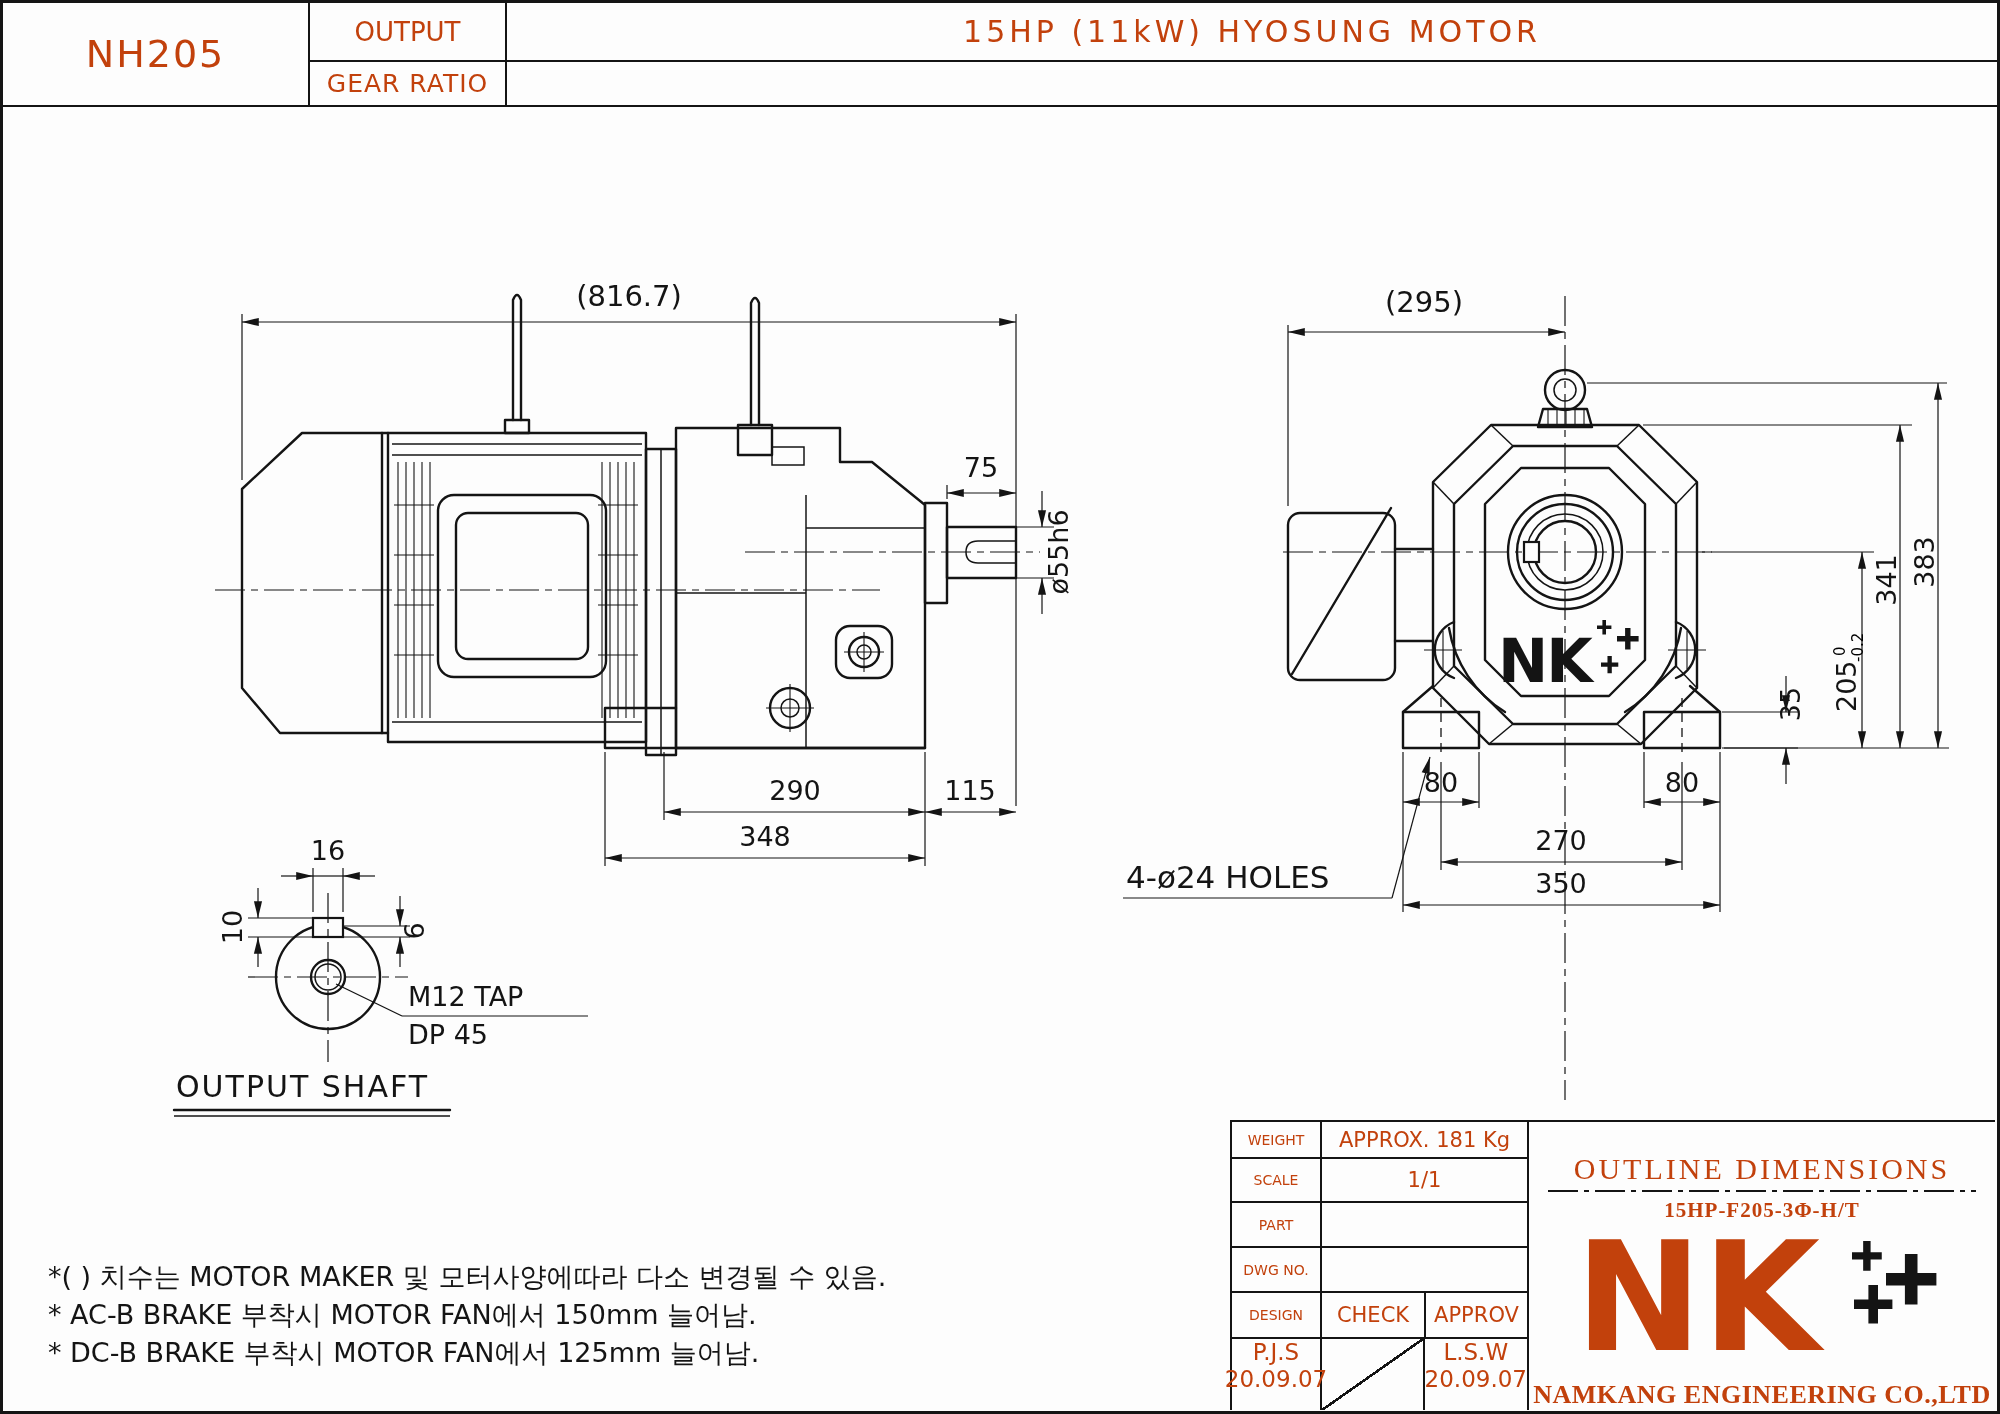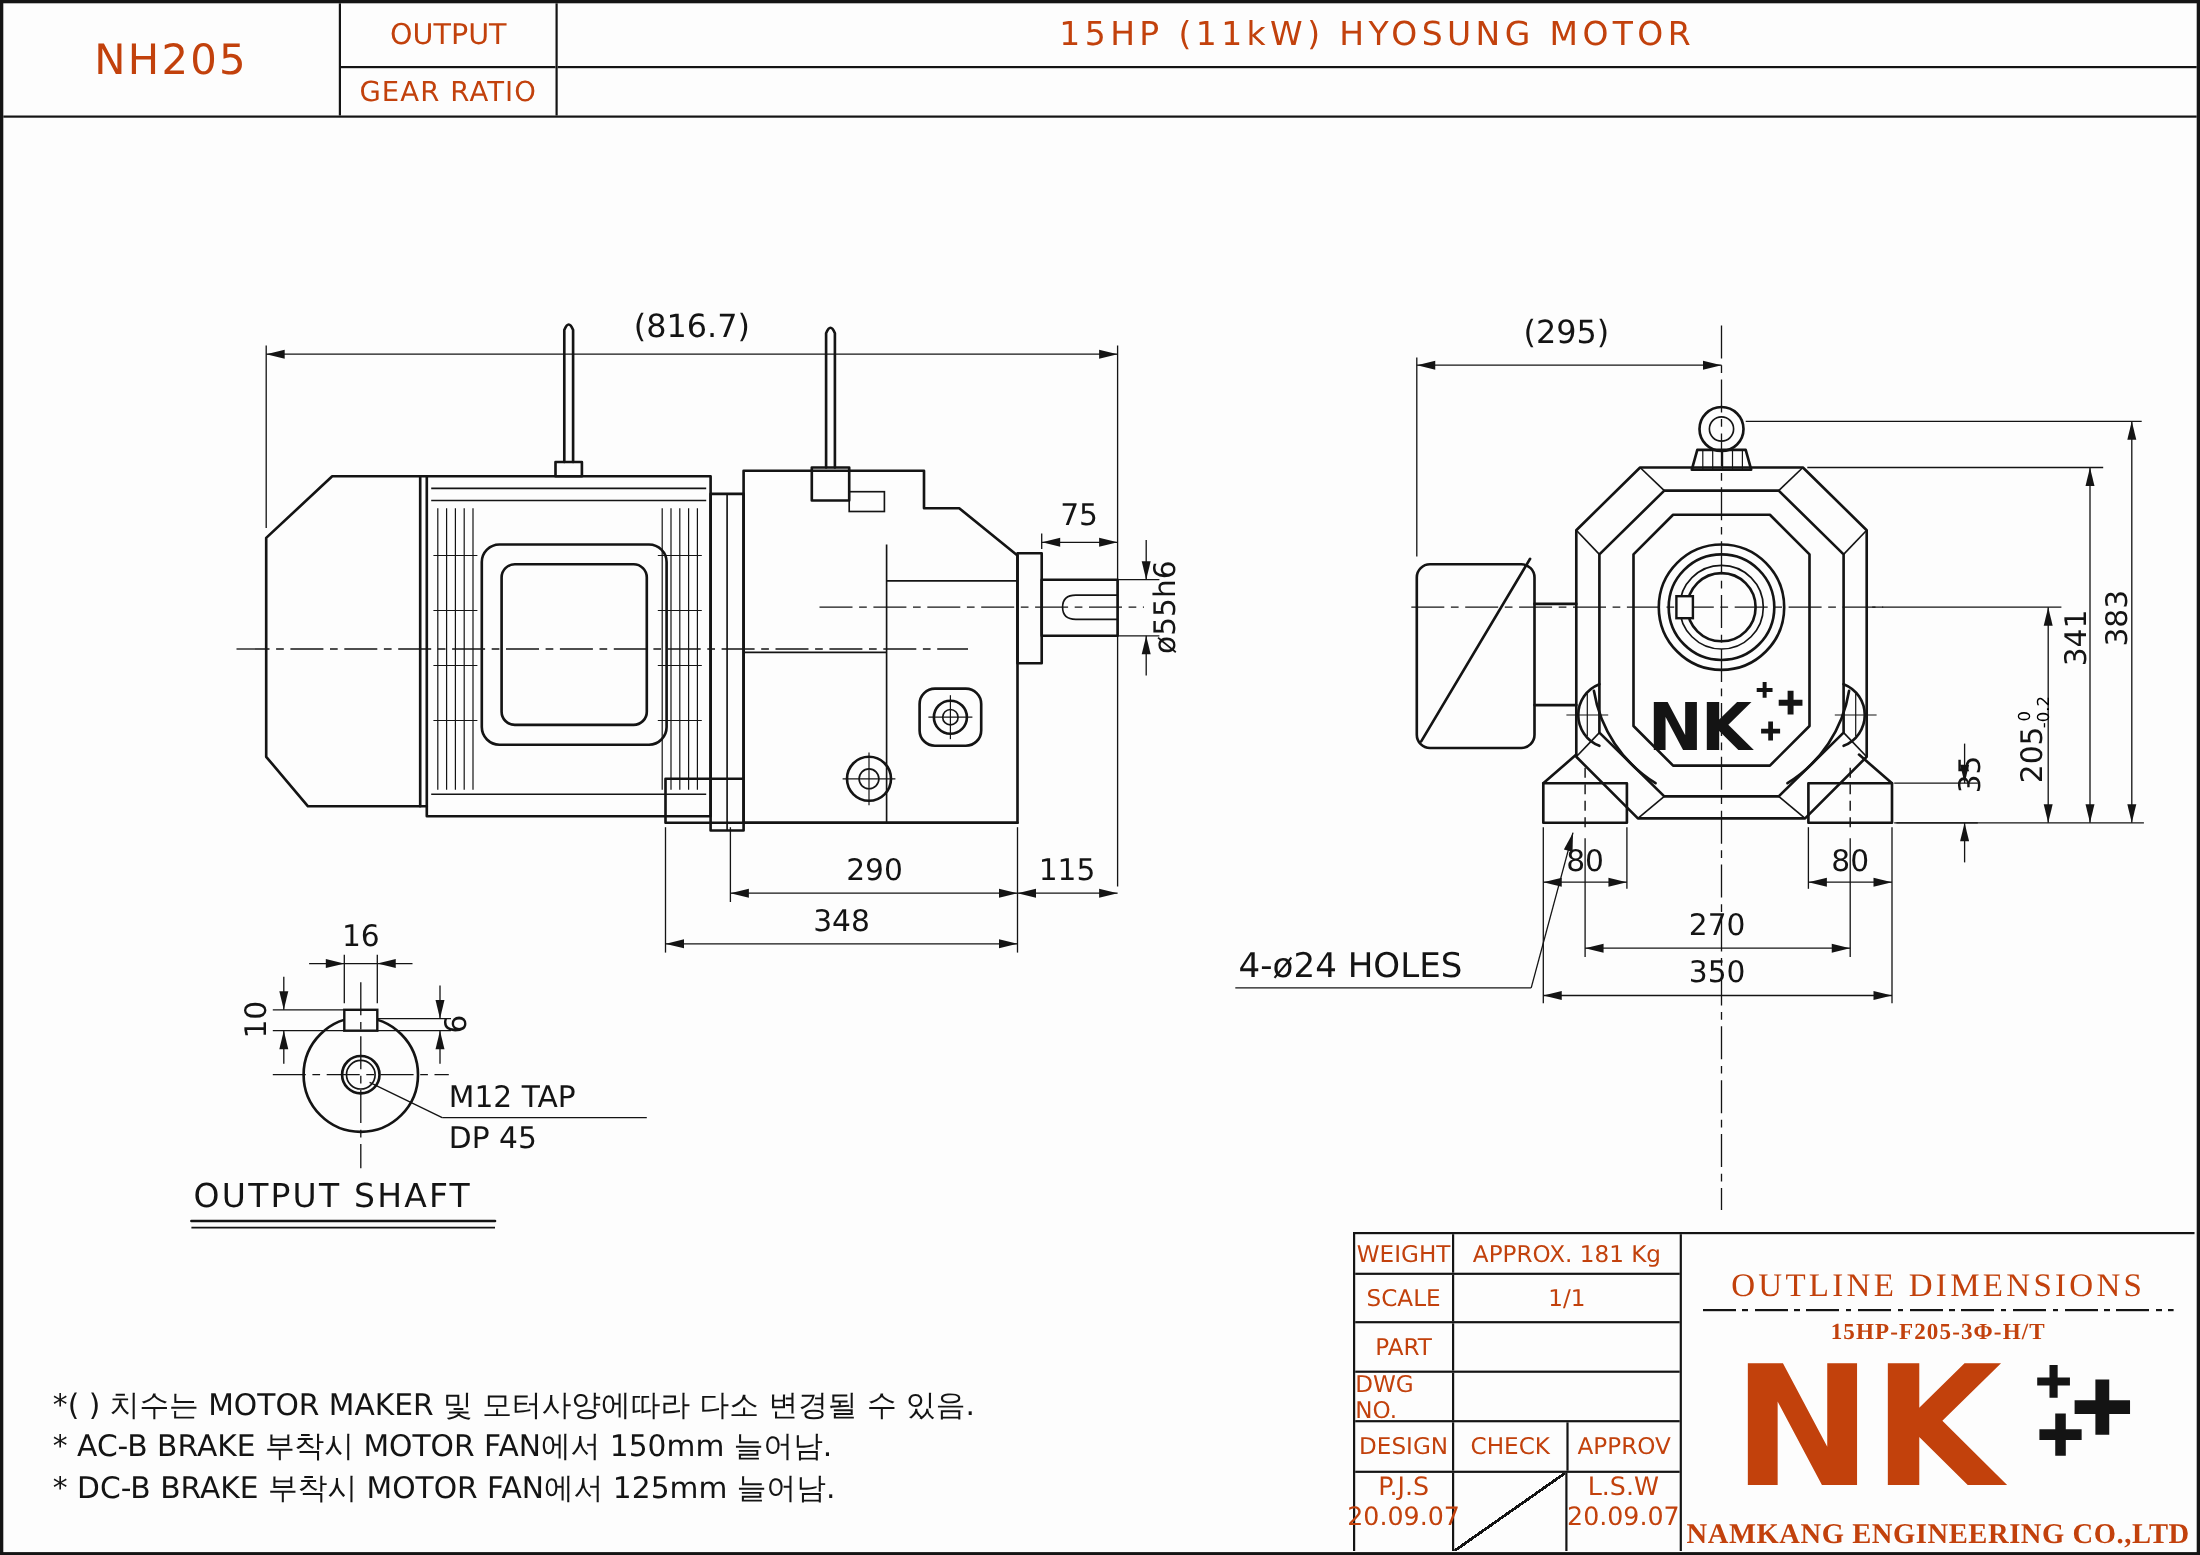"WEIGHT" .tlabel { font-size: 21px -> 14px }
